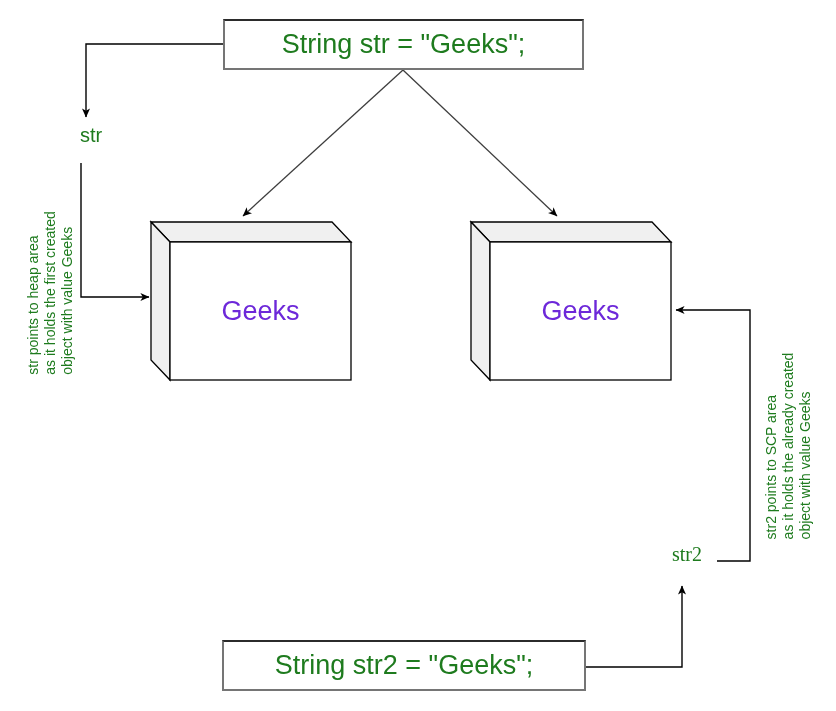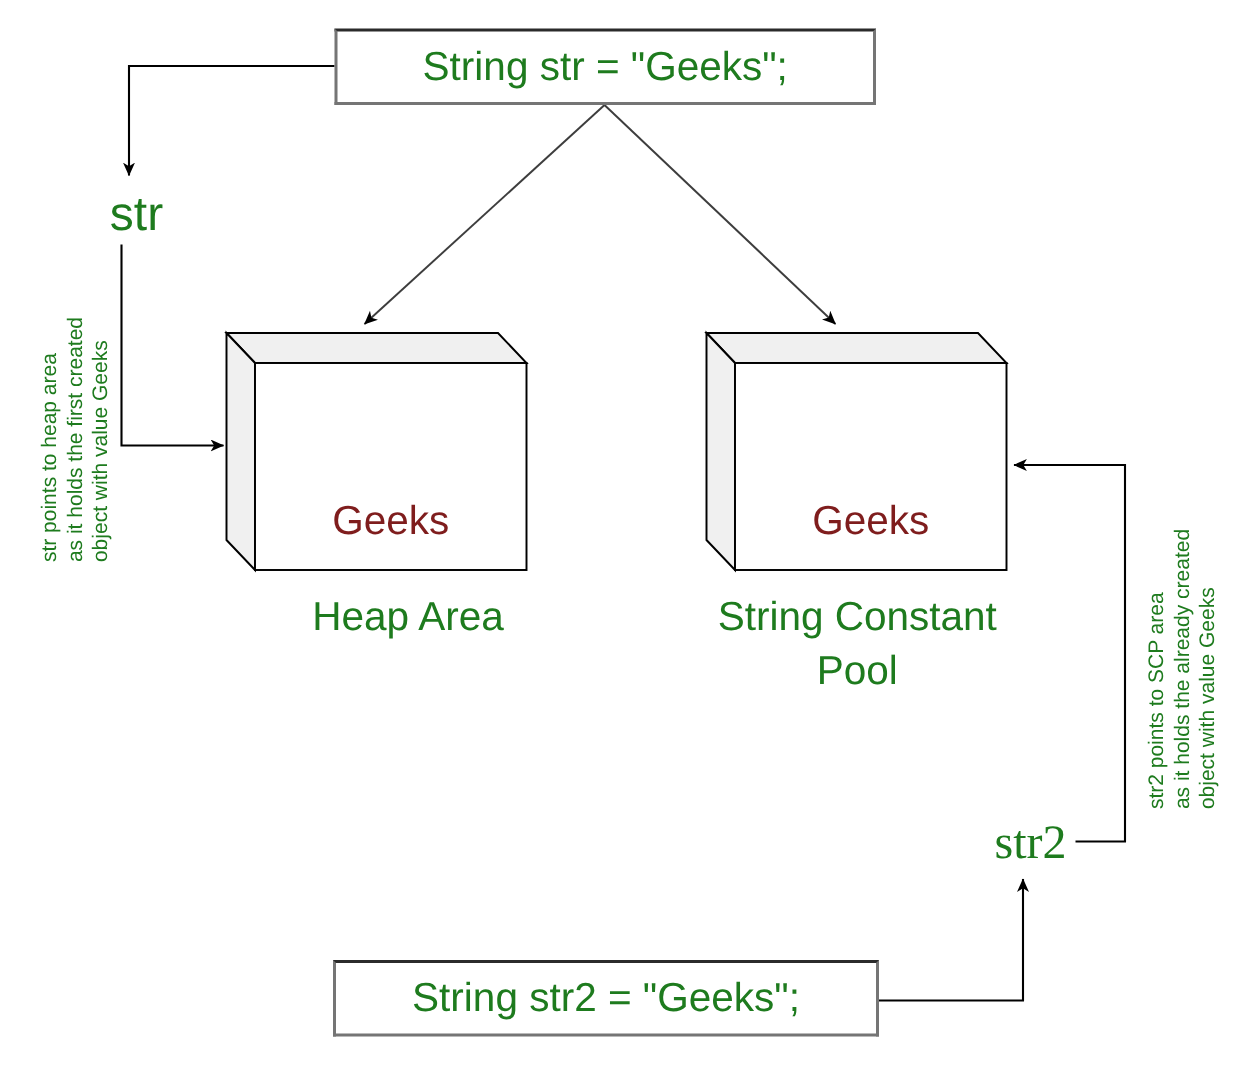"str" .ref-label { font-size: 32px -> 20px }
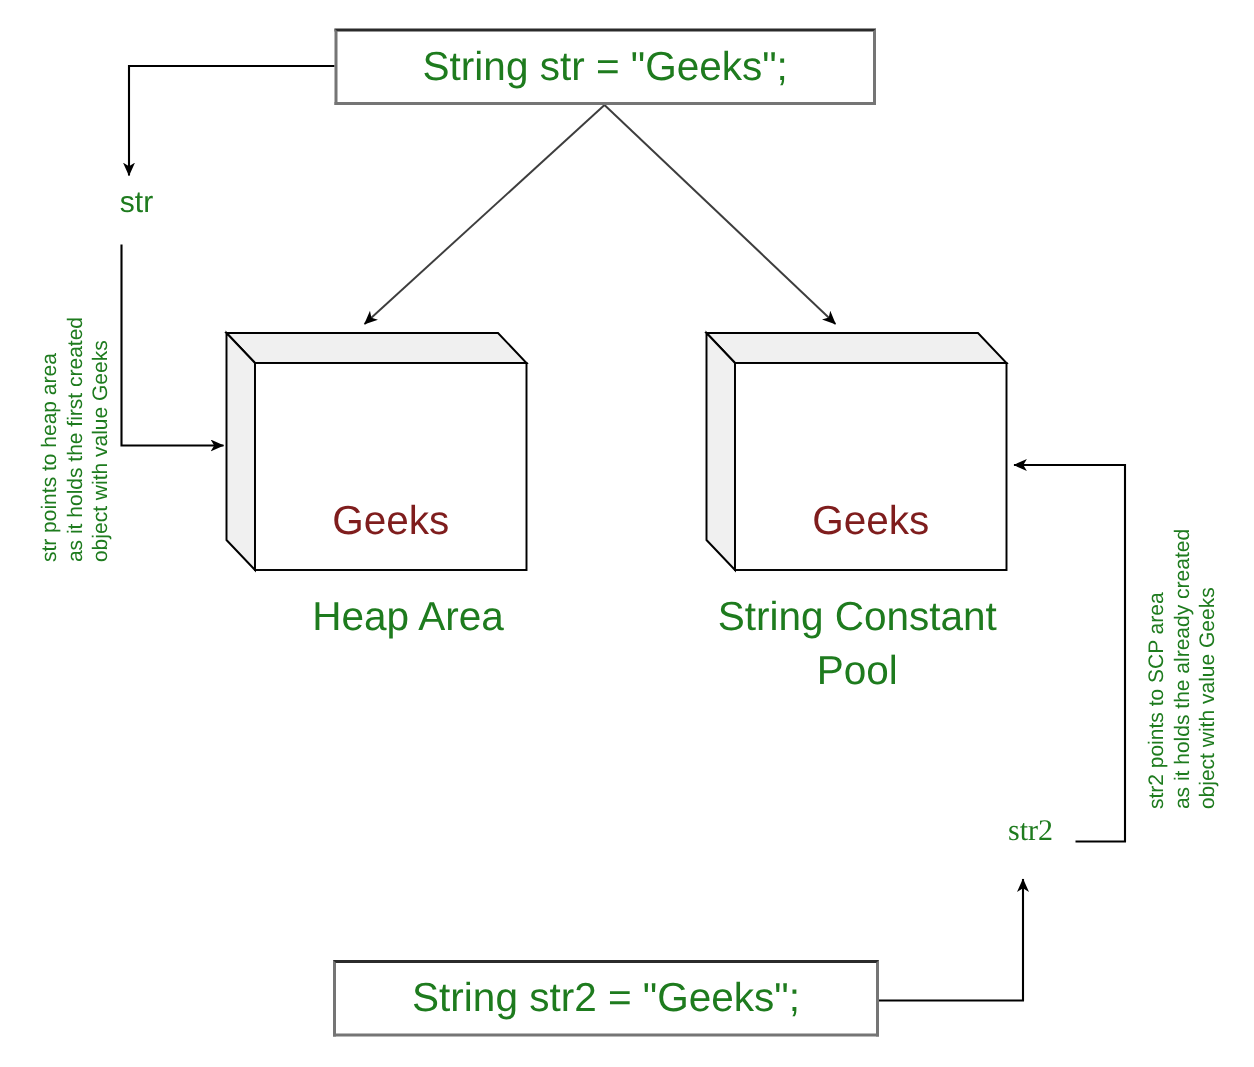"Geeks" .box-value { color: #7f1d1d -> #6d28d9; margin-top: 36px -> none }
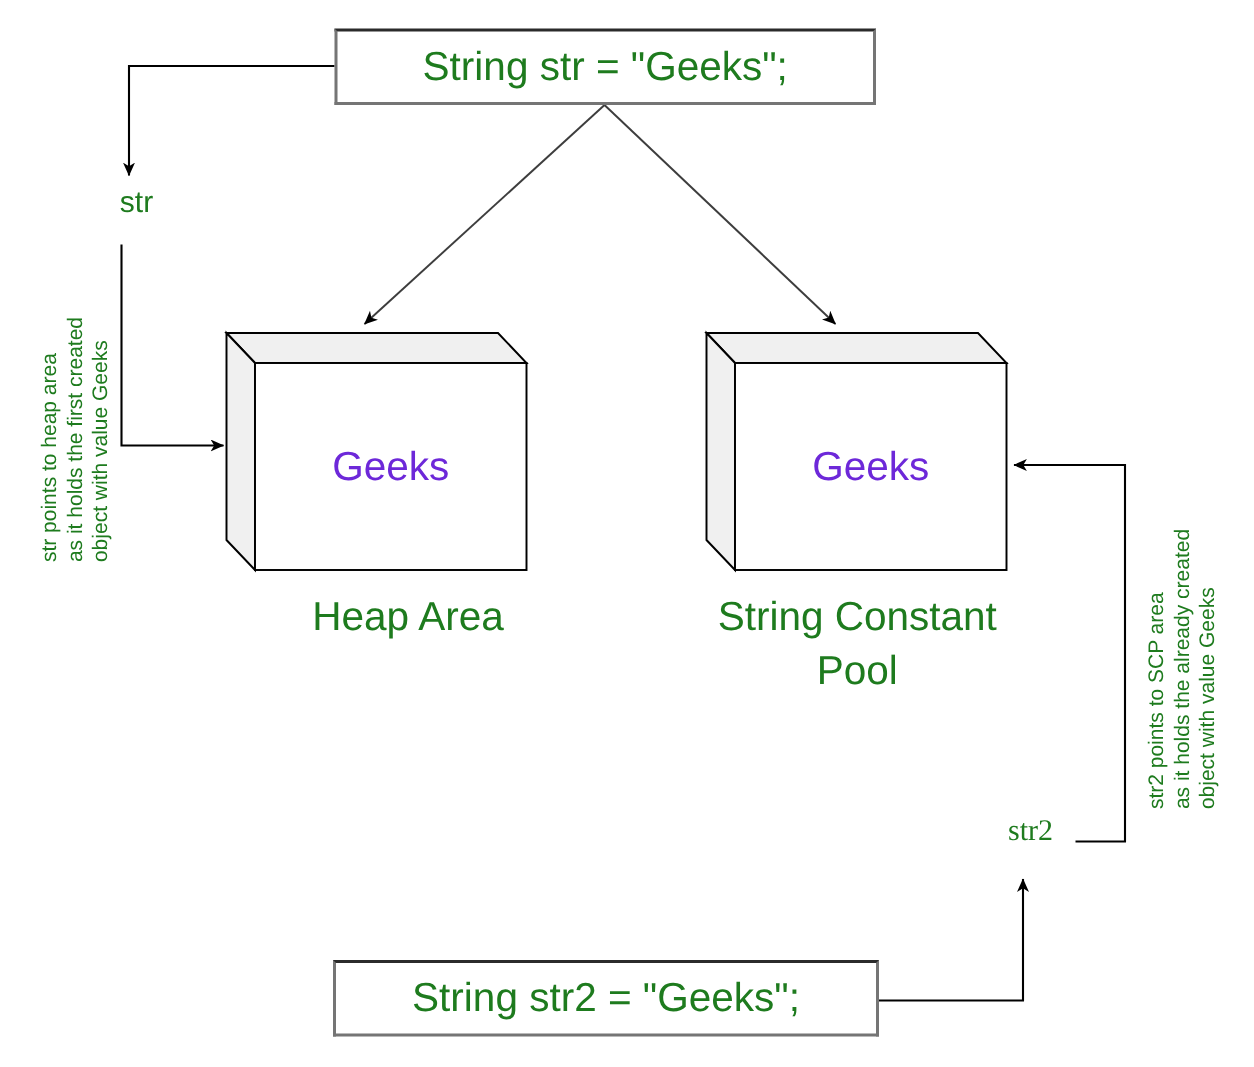"Heap Area" div.area-label { html: <div>Heap Area</div> -> none }
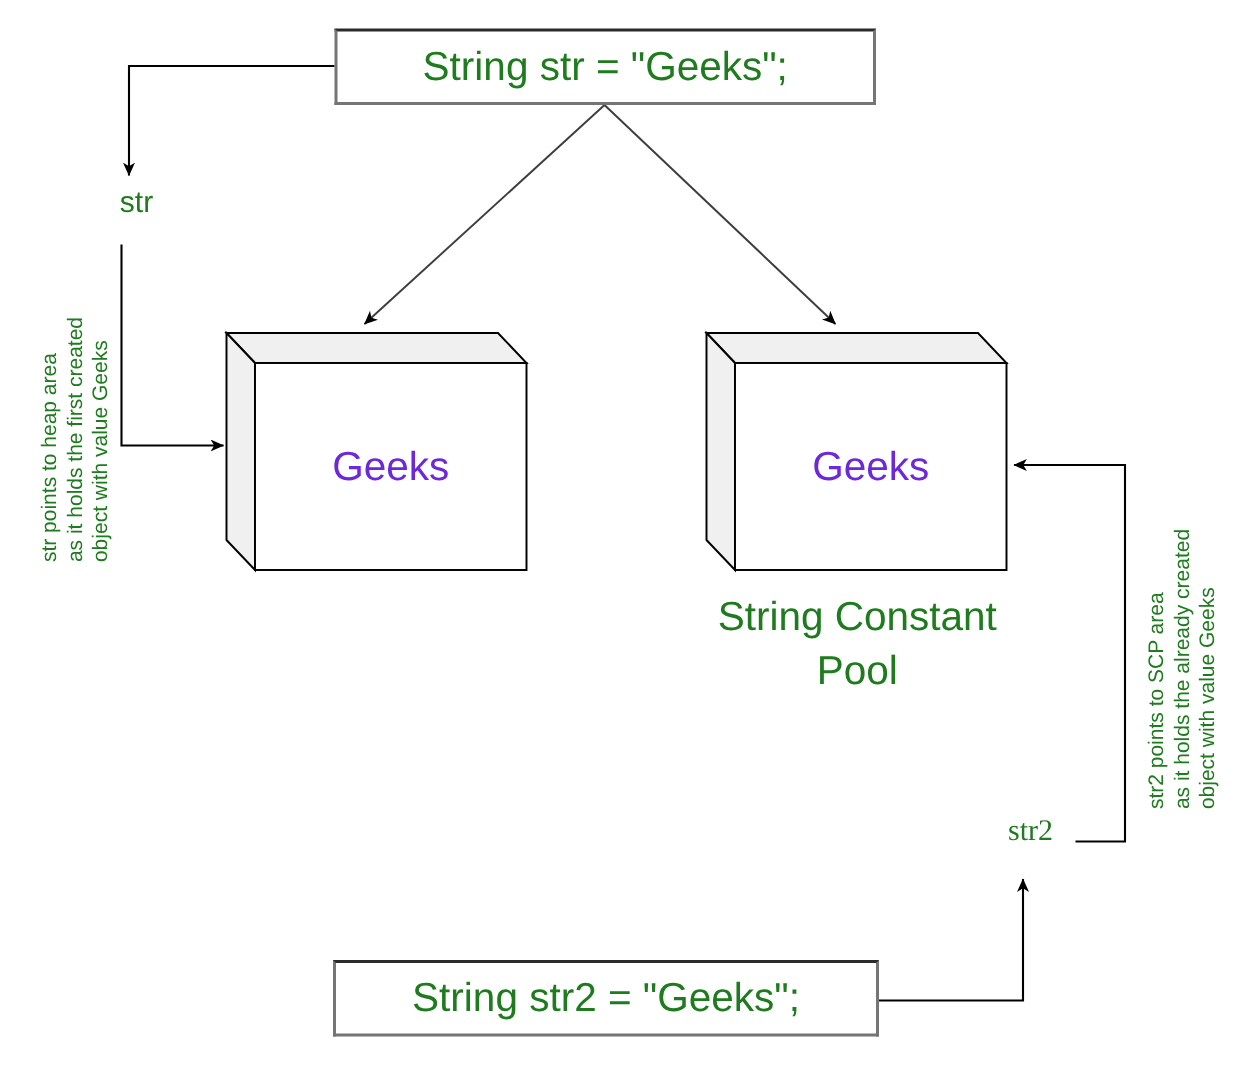"String Constant Pool" div.area-label { html: <div>String Constant Pool</div> -> none }
